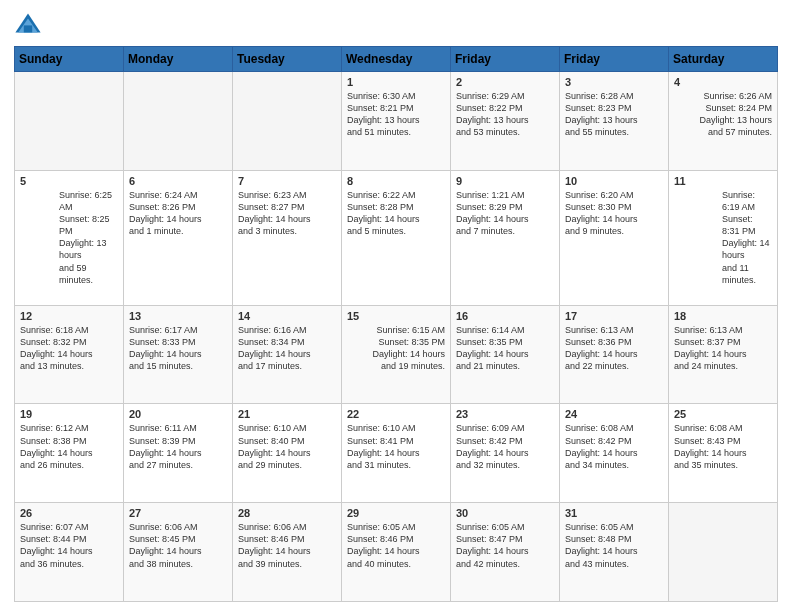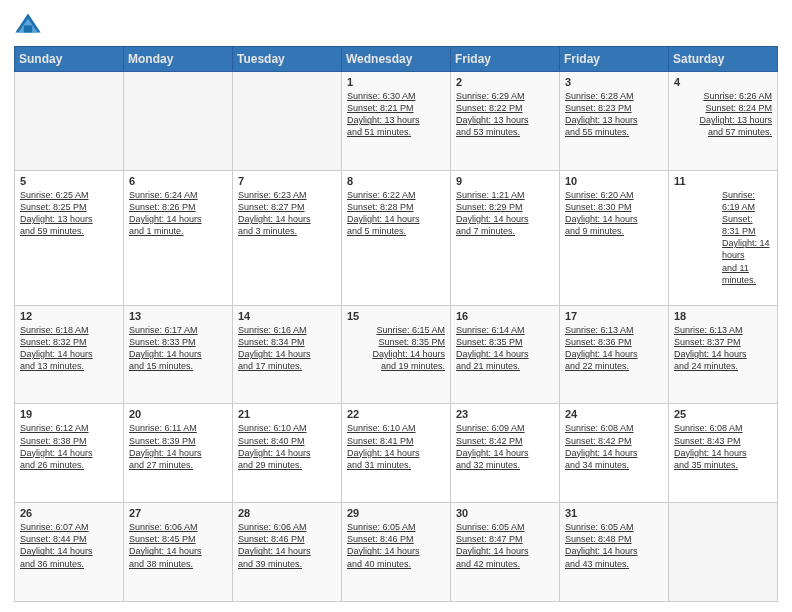"Sunday" .calendar thead tr th { color: #e5e5e5 -> #000000 }
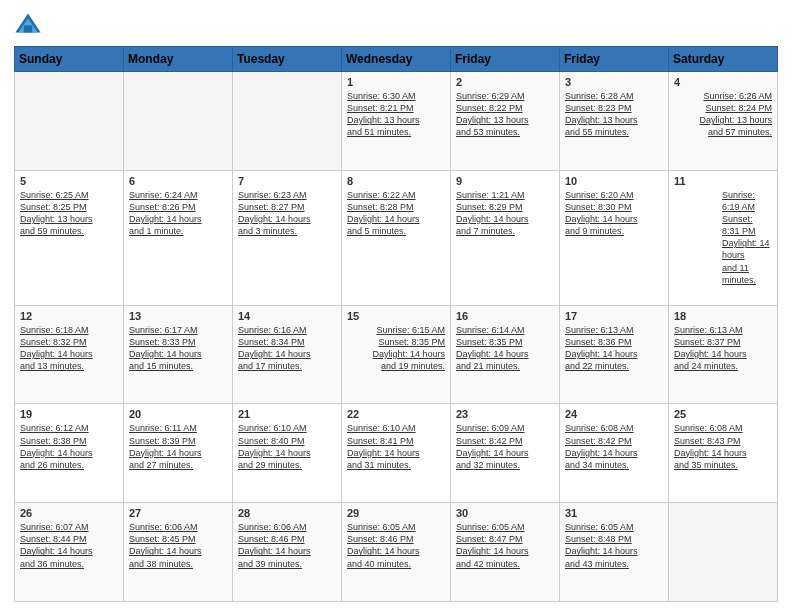"Sunrise: 6:30 AM" .day-info { text-decoration: underline -> none }
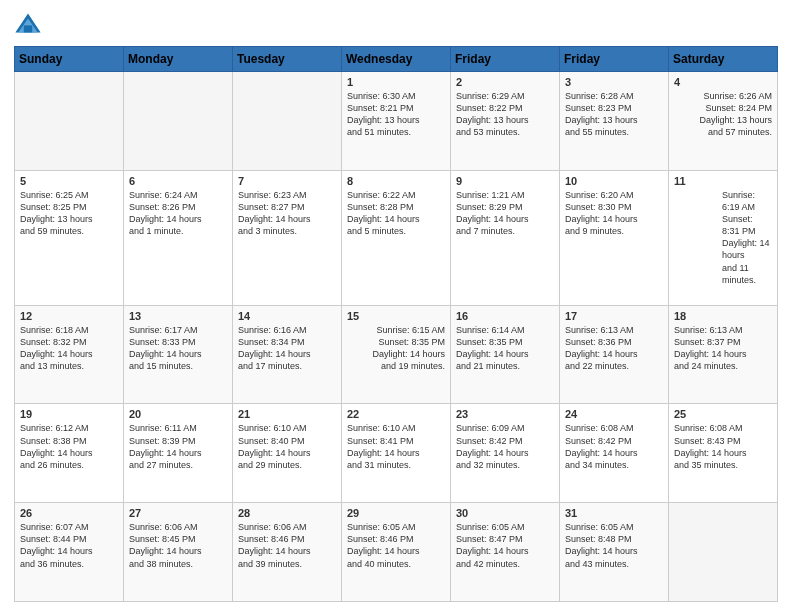"Sunrise: 6:25 AM" div.day-info { margin-left: none -> 39px }
